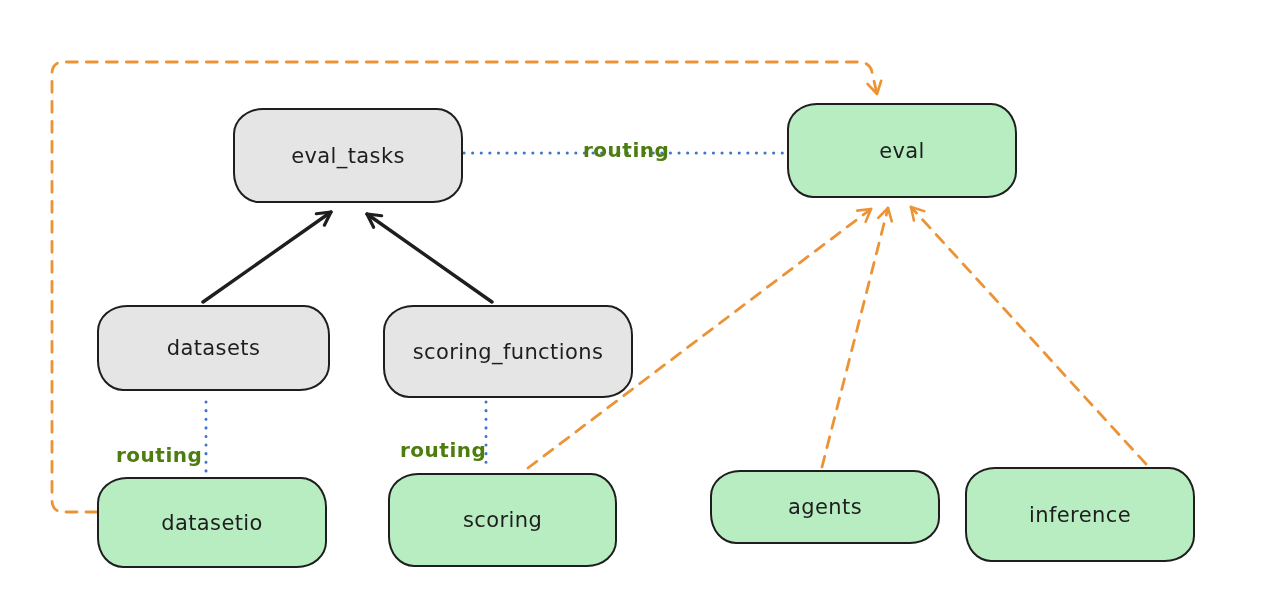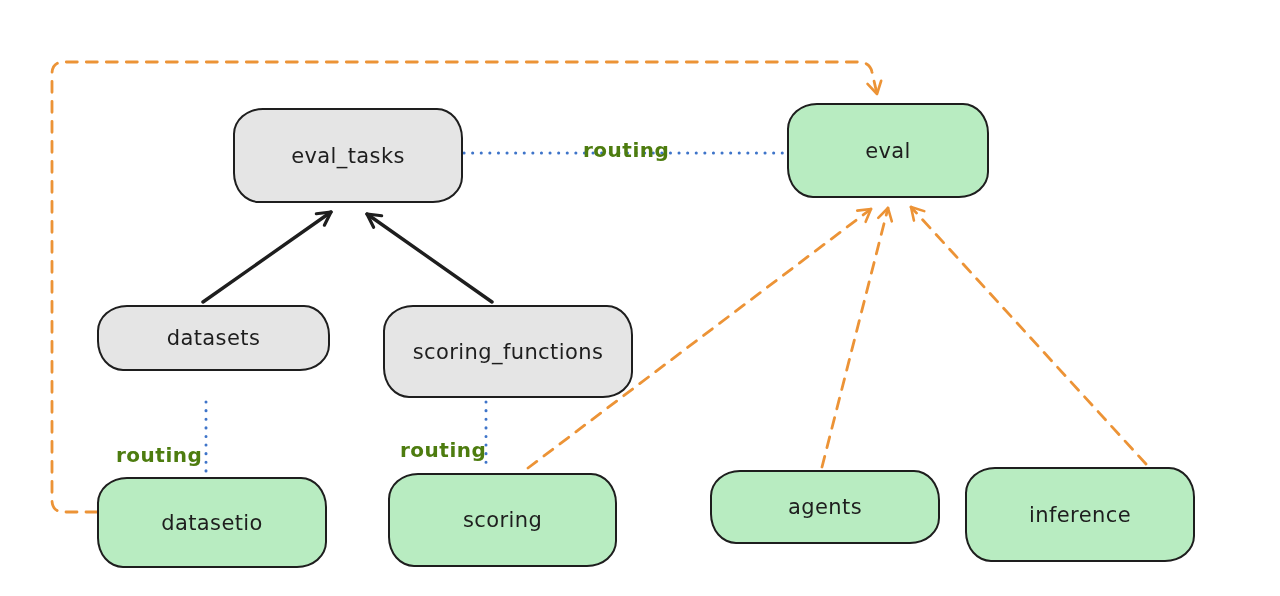"eval" .n-eval { width: 202px -> 230px }
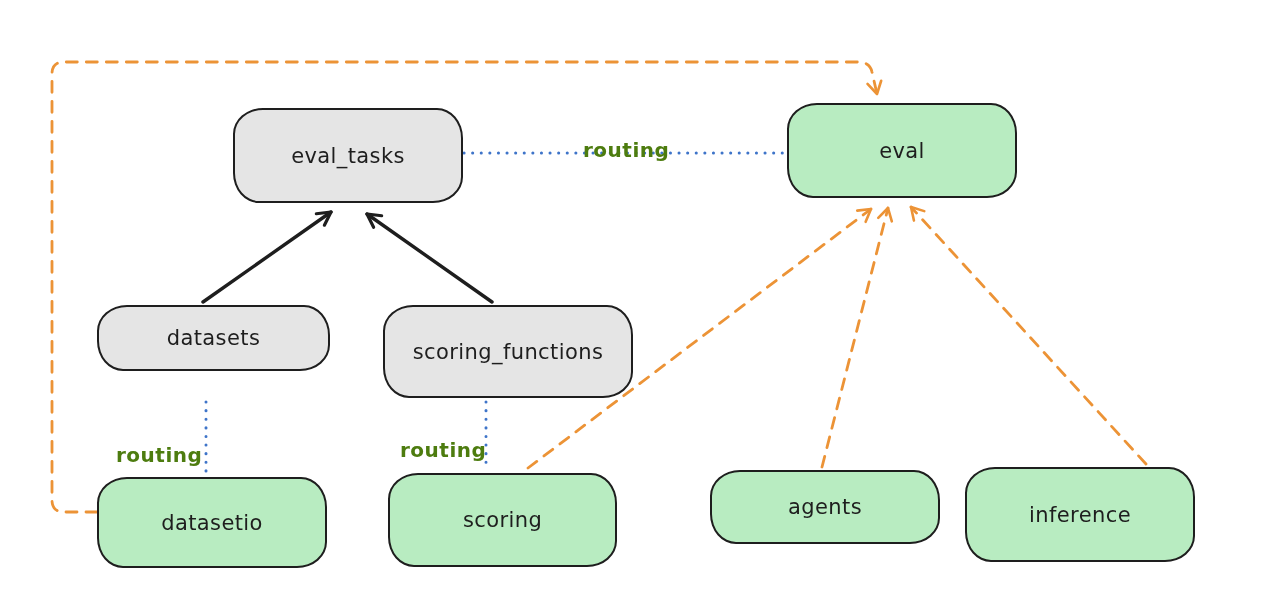"datasets" .n-datasets { height: 66px -> 86px }
